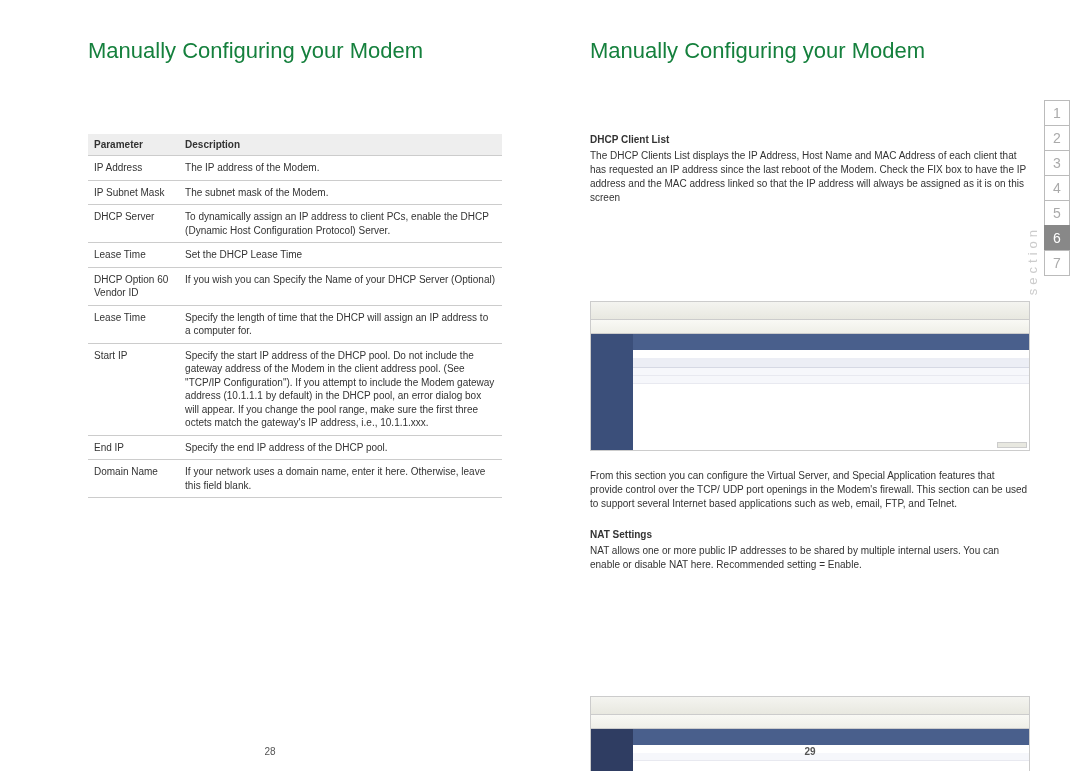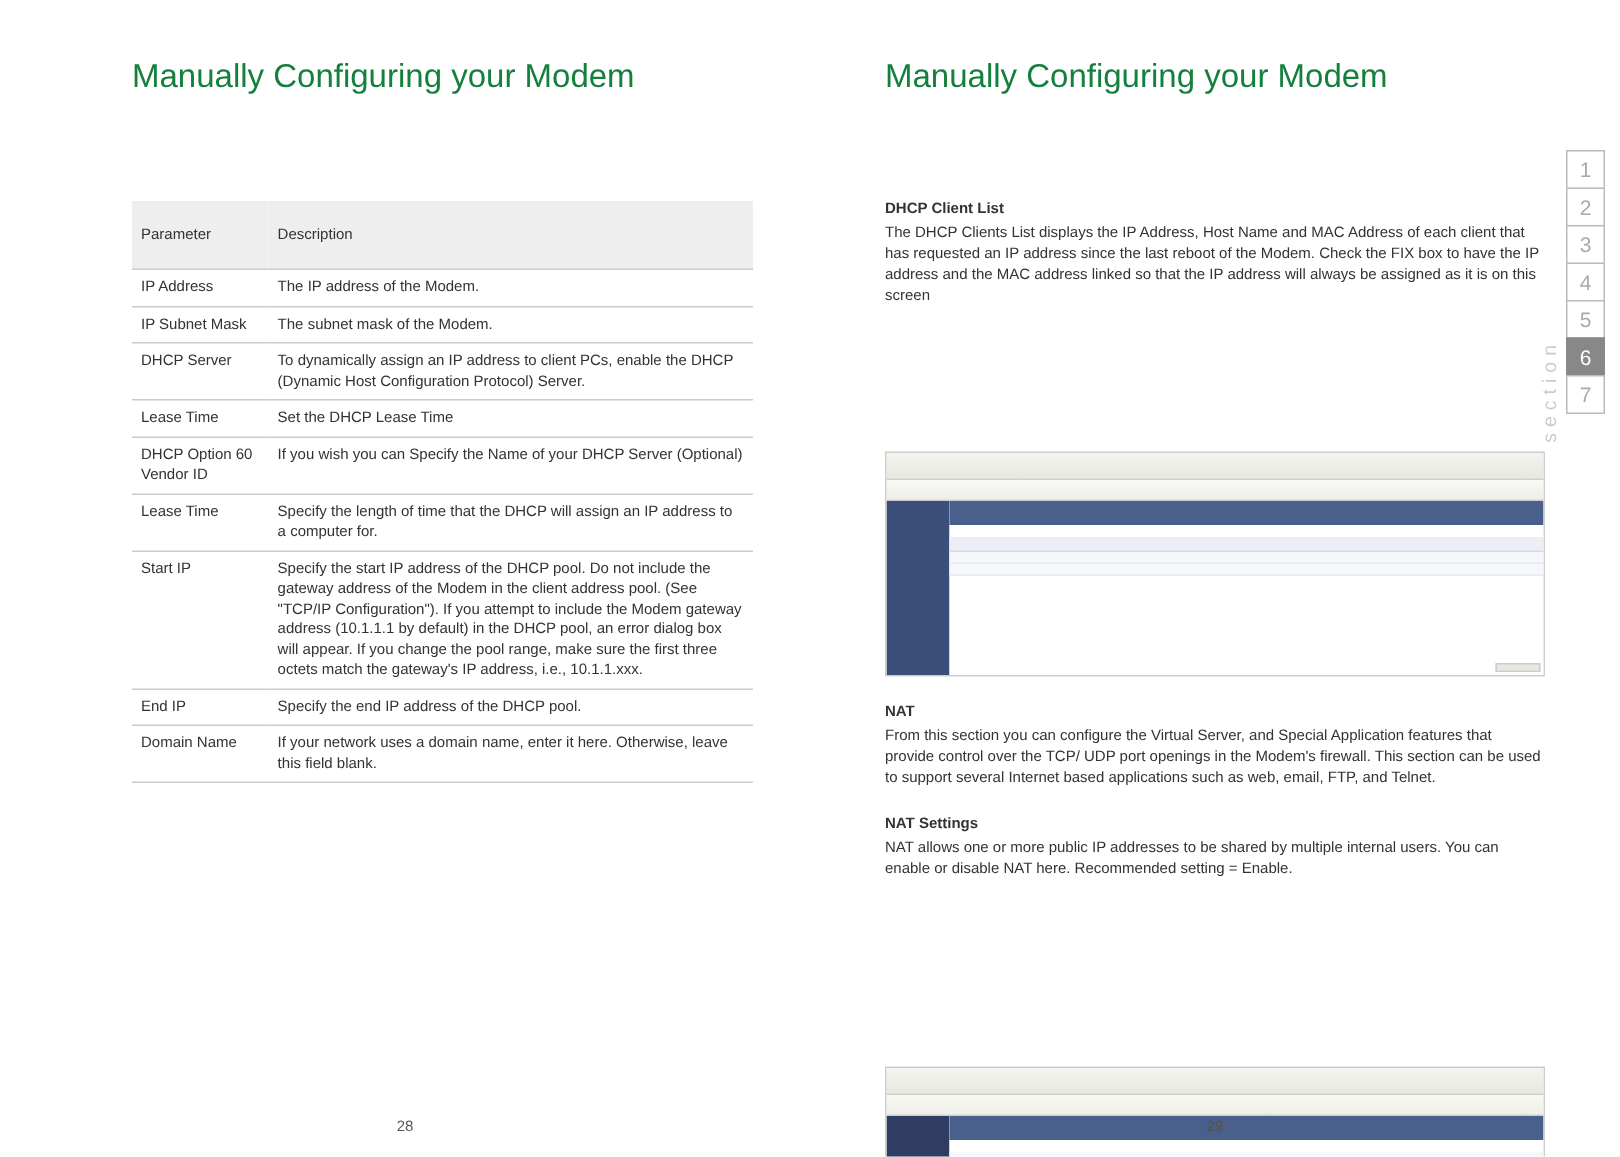"Parameter" .param-table th { font-weight: normal -> bold; padding: 17px 6px -> 5px 6px }
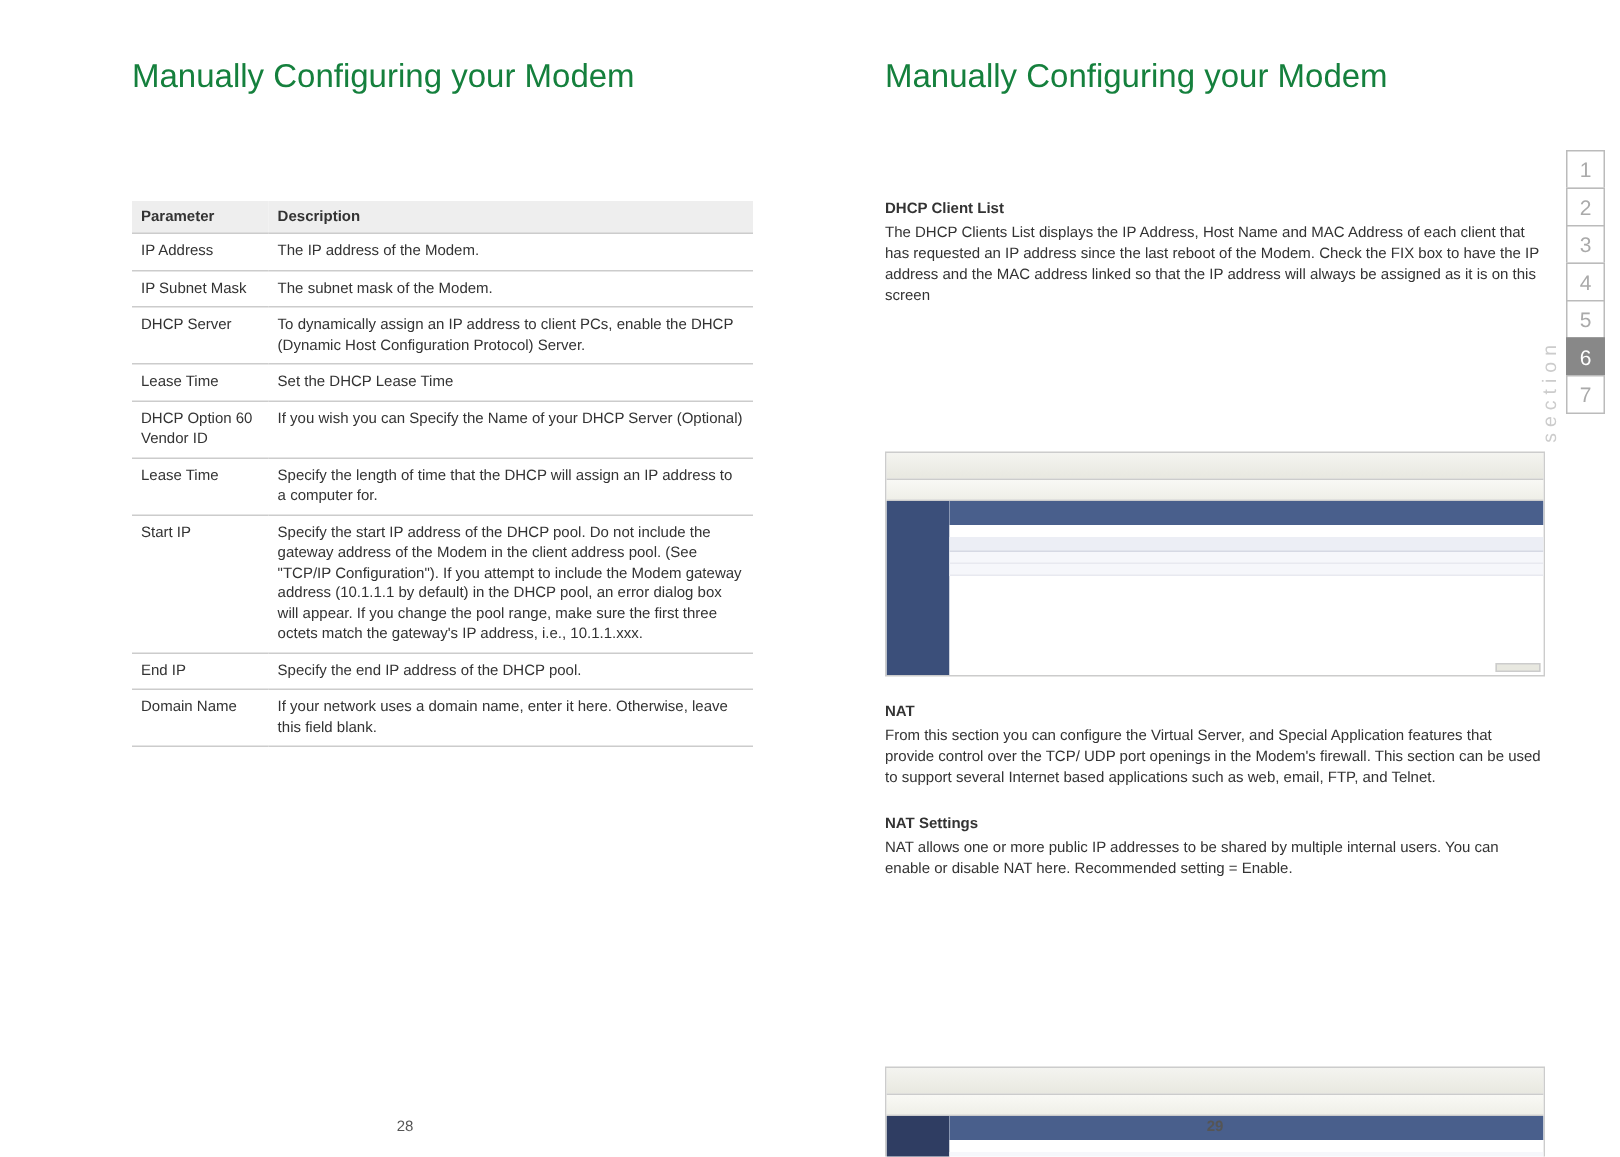"NAT" div.section-heading { html: <div>NAT</div> -> none }
